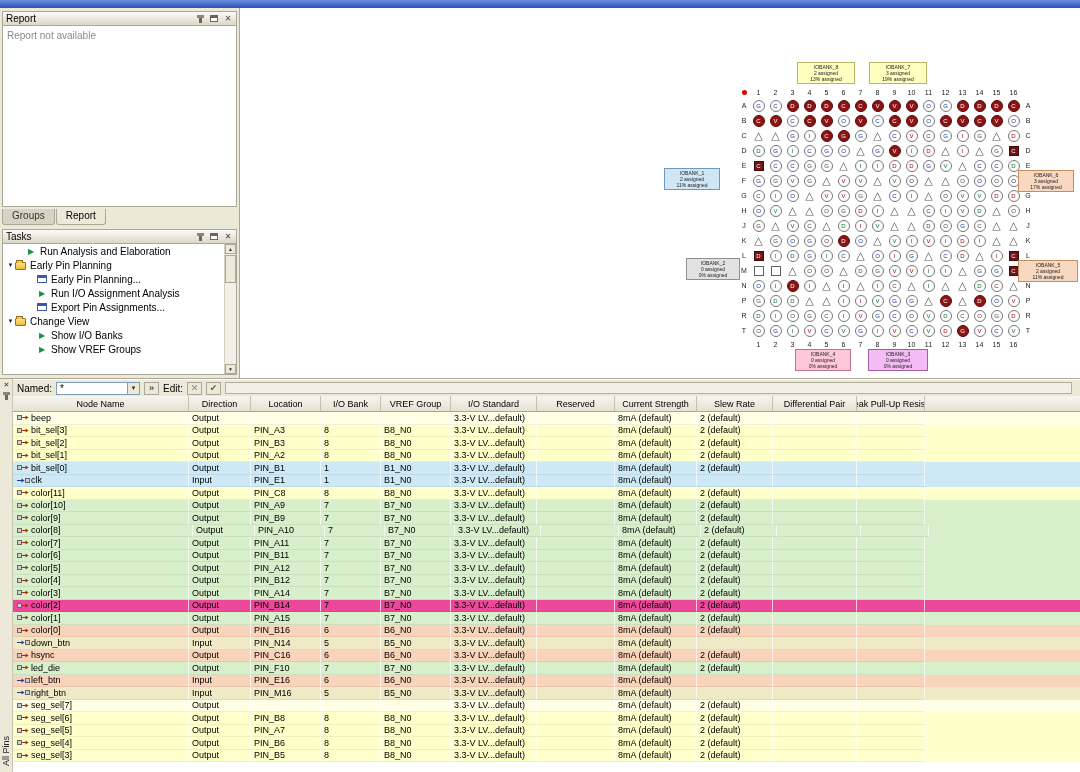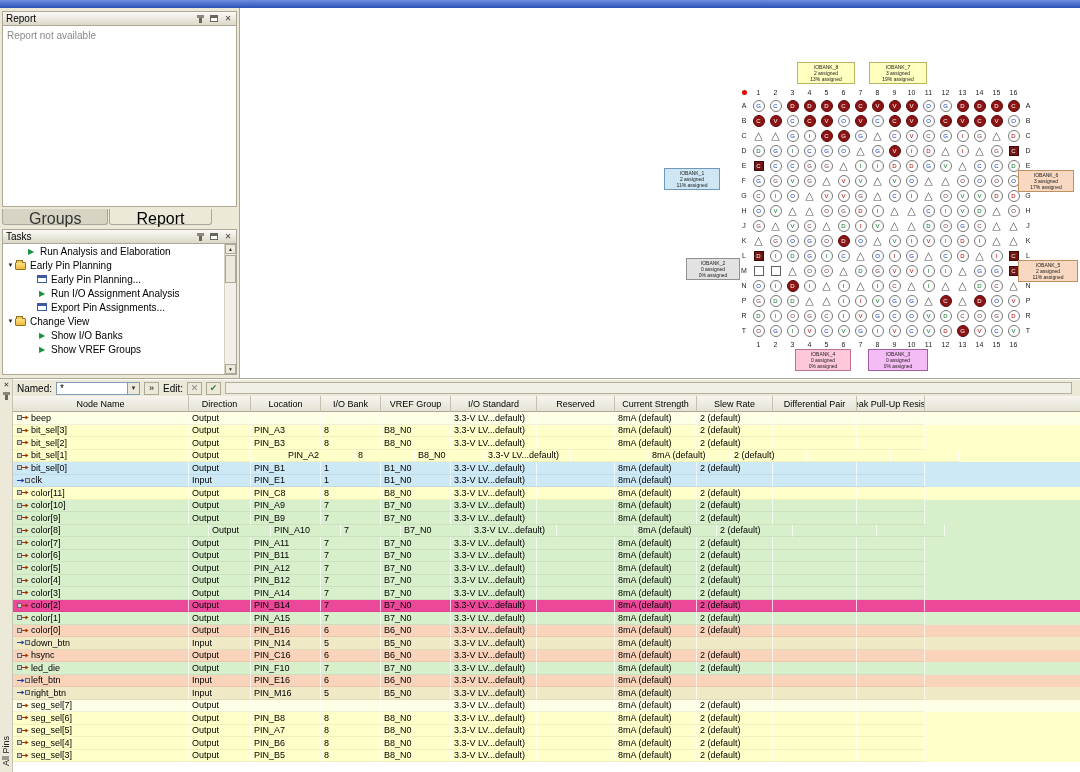"Groups" .tab { font-size: 16px -> 10px; padding: 1px 26px -> 1px 9px }
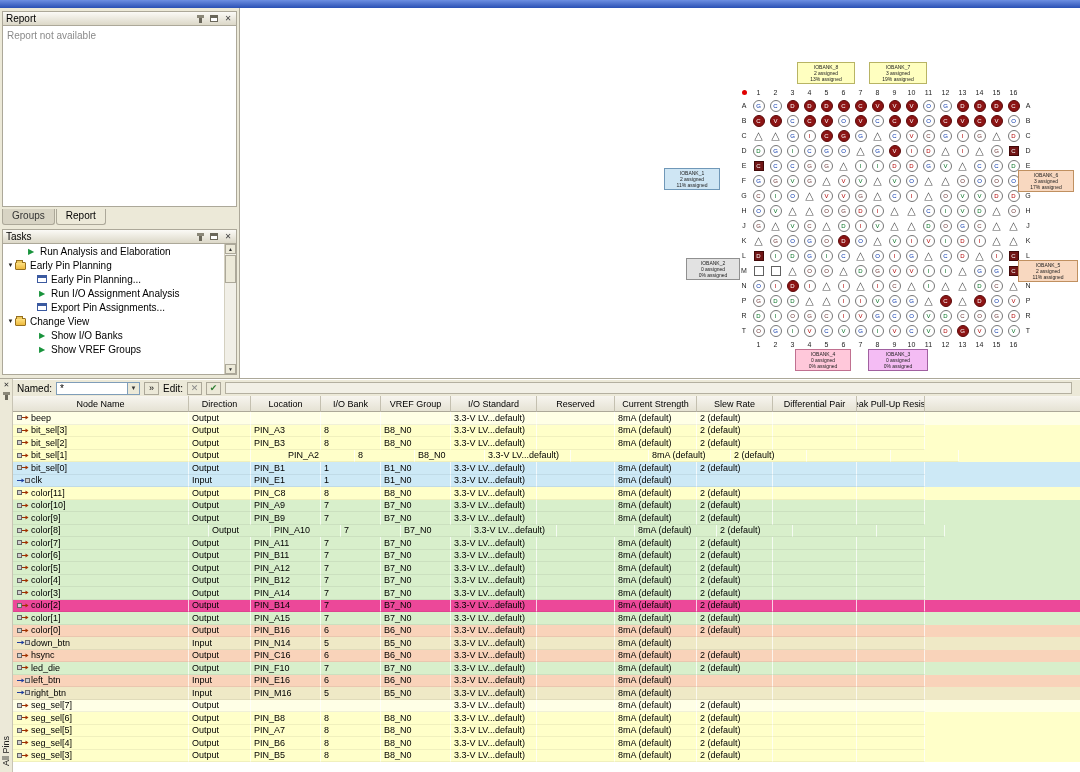"PIN_A2" div.pcellr { margin-left: 34px -> none }
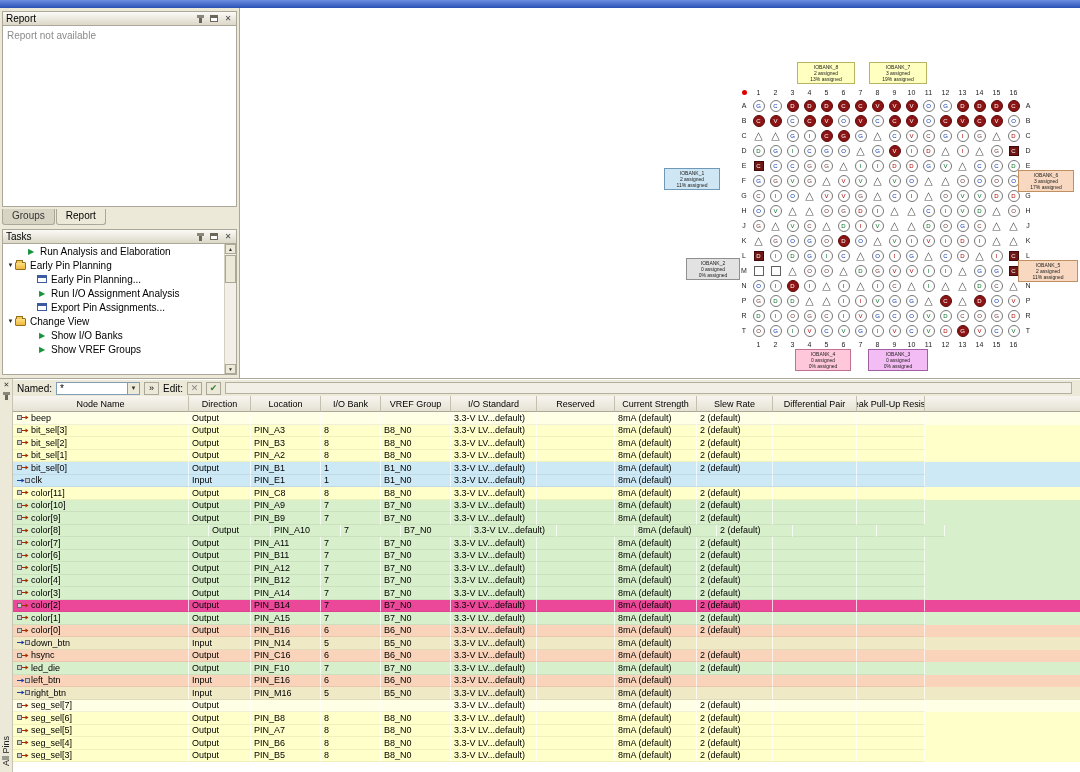"color[8]" div.pcellr { width: 196px -> 180px }
